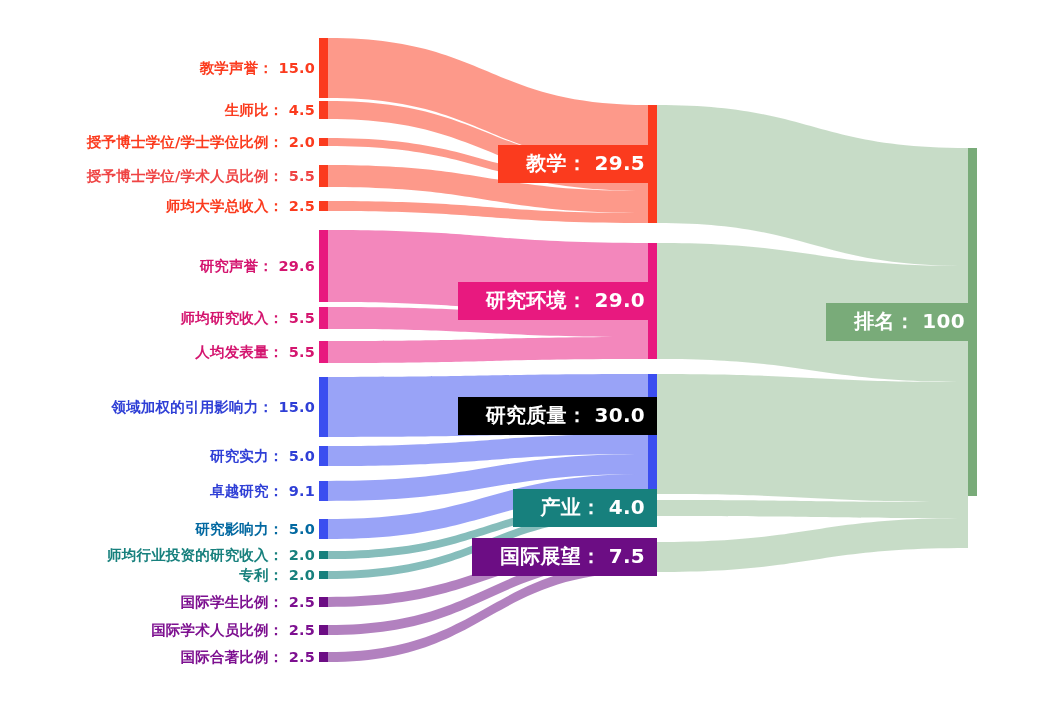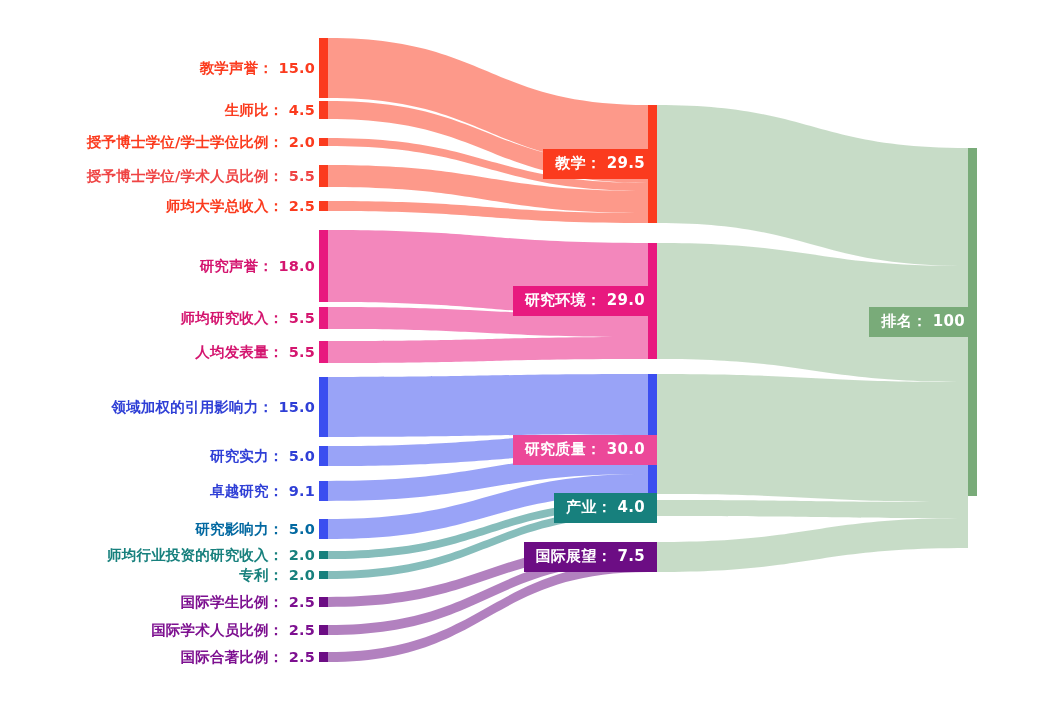"教学： 29.5" .node-label { font-size: 15px -> 20px; padding: 5px 12px 6px 12px -> 5px 12px 6px 28px }
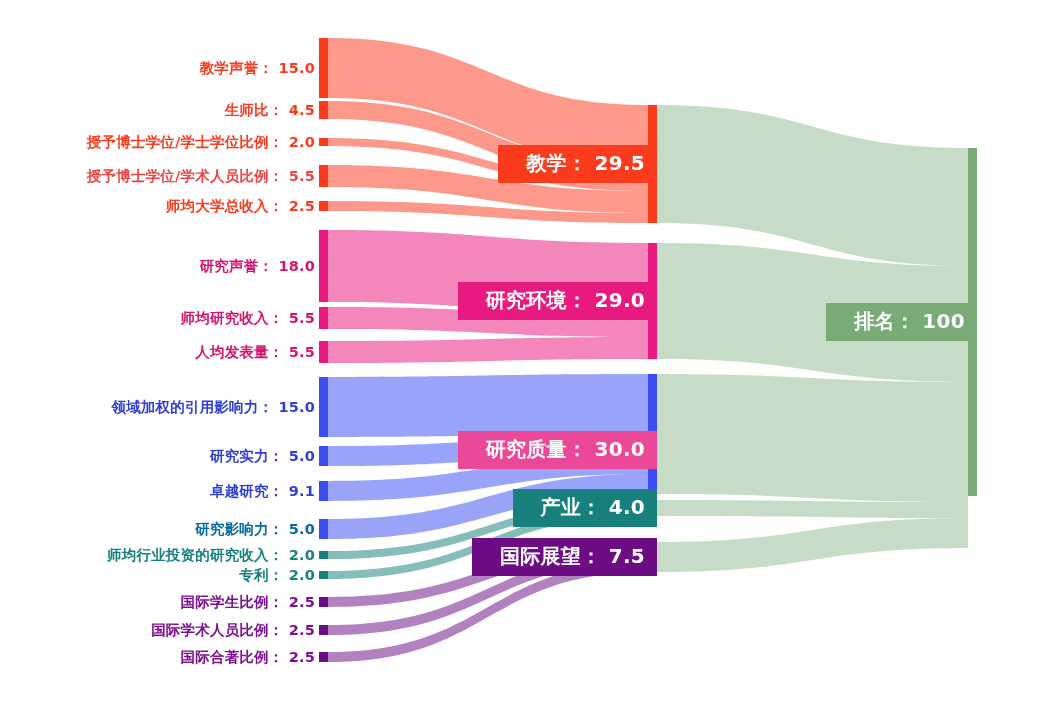"研究声誉： 18.0" div.src-label { text: 18.0 -> 29.6 }
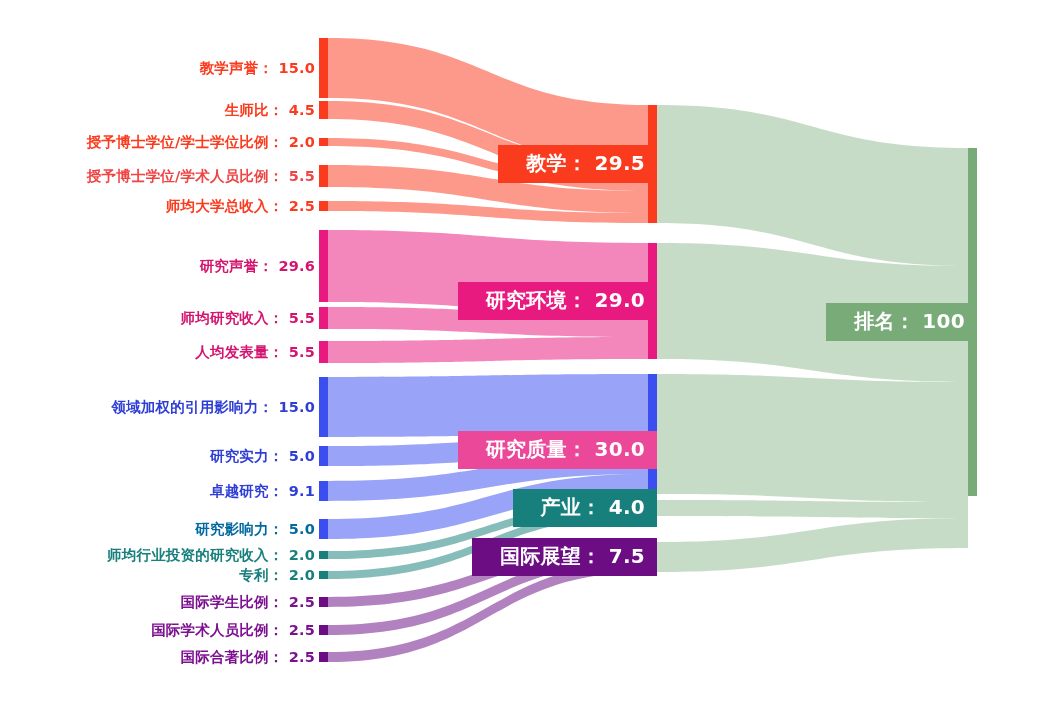"研究质量： 30.0" div.node-label { background: #ec4899 -> #000000; top: 450px -> 416px }
